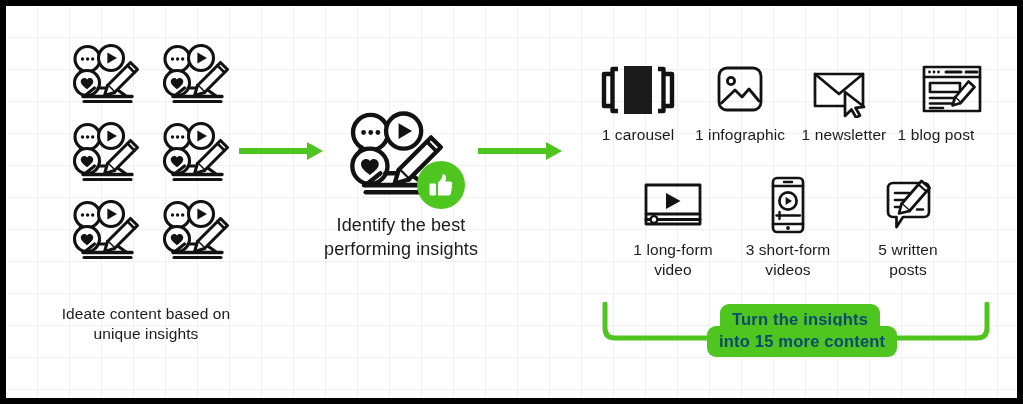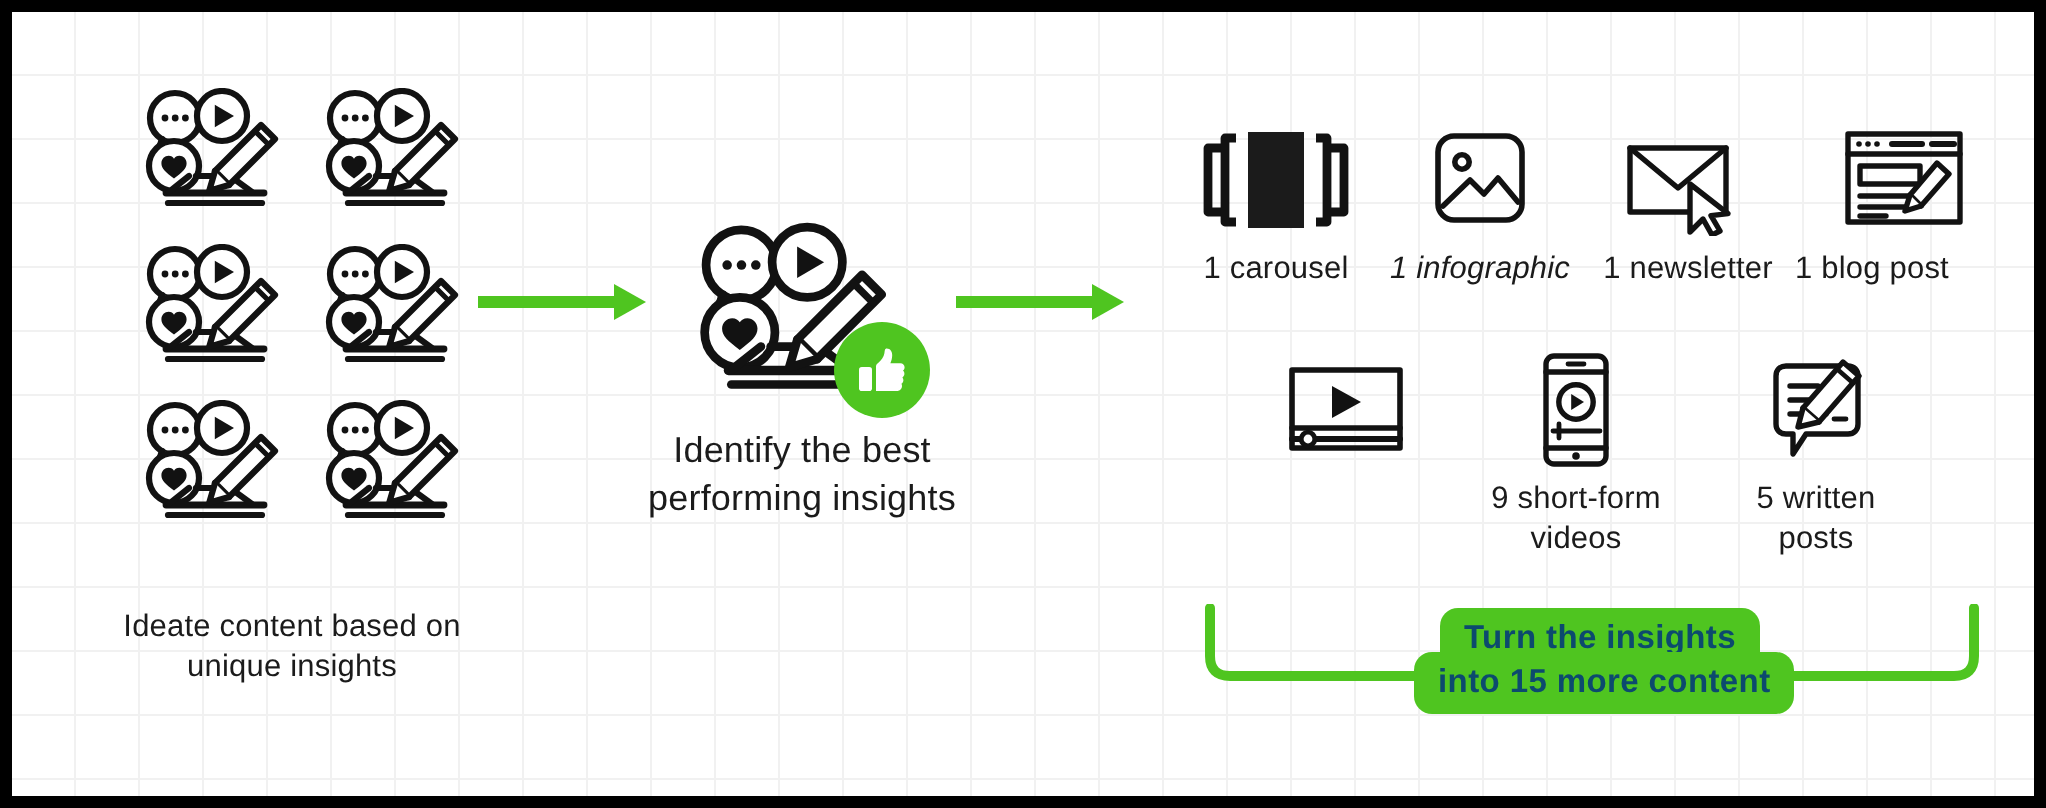"1 infographic" div.cap { font-style: italic -> none }
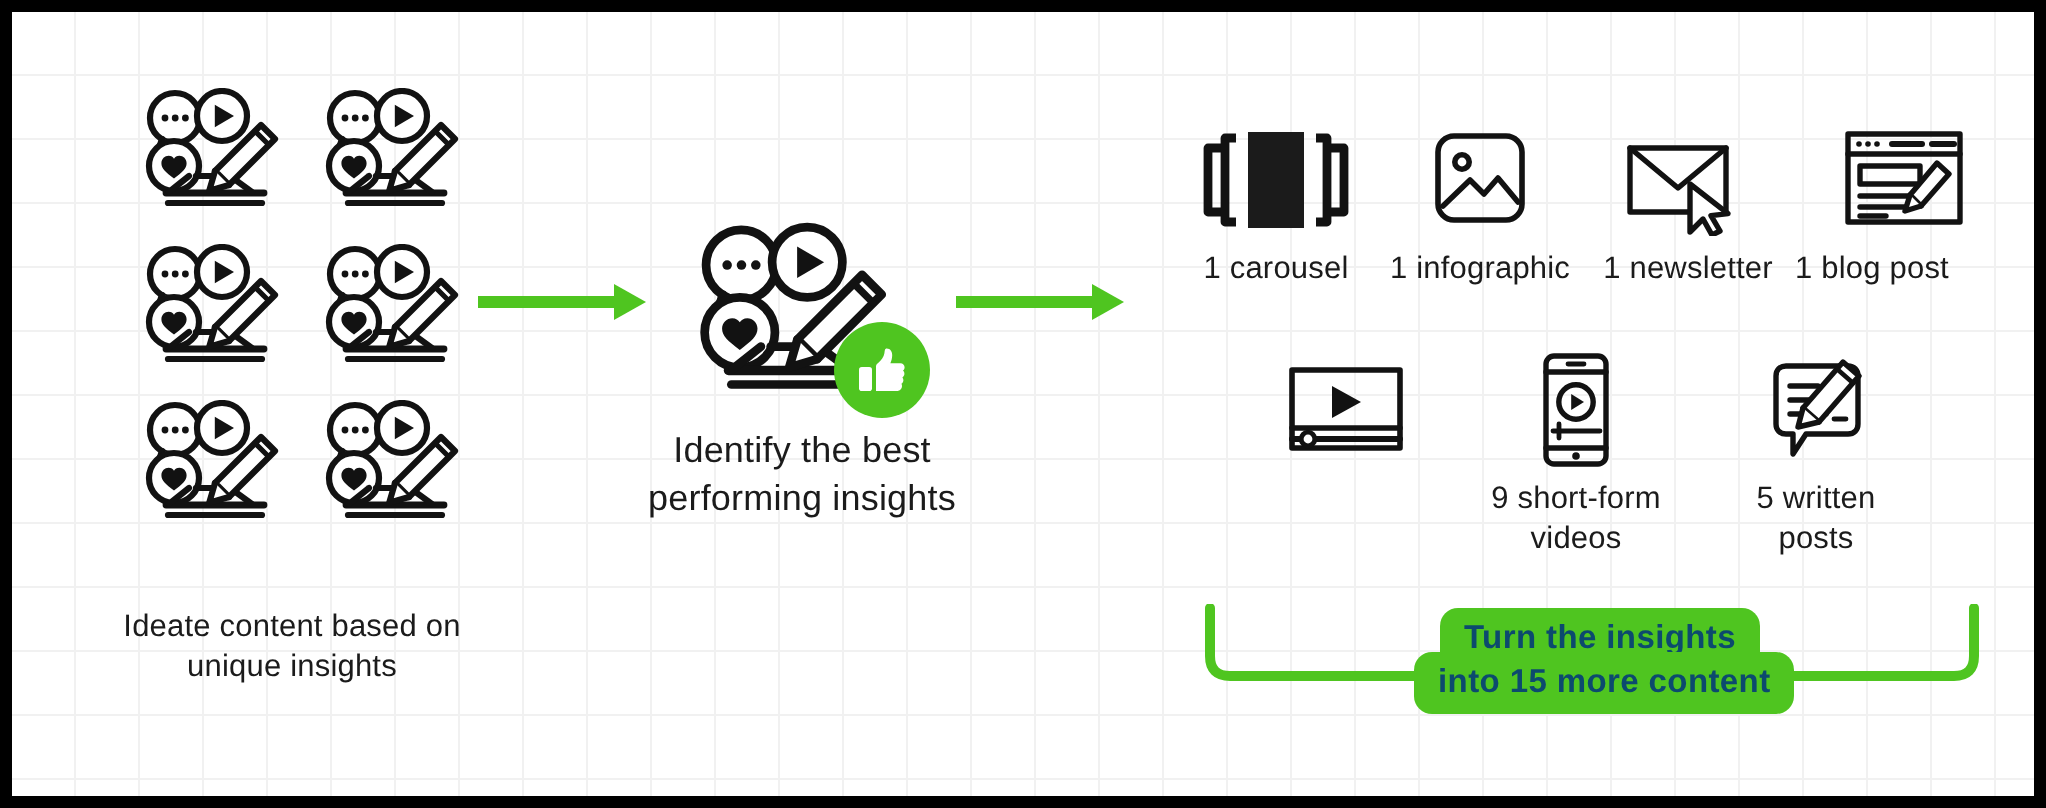"1 long-form" div.cap { html: none -> <div>1 long-form video</div> }
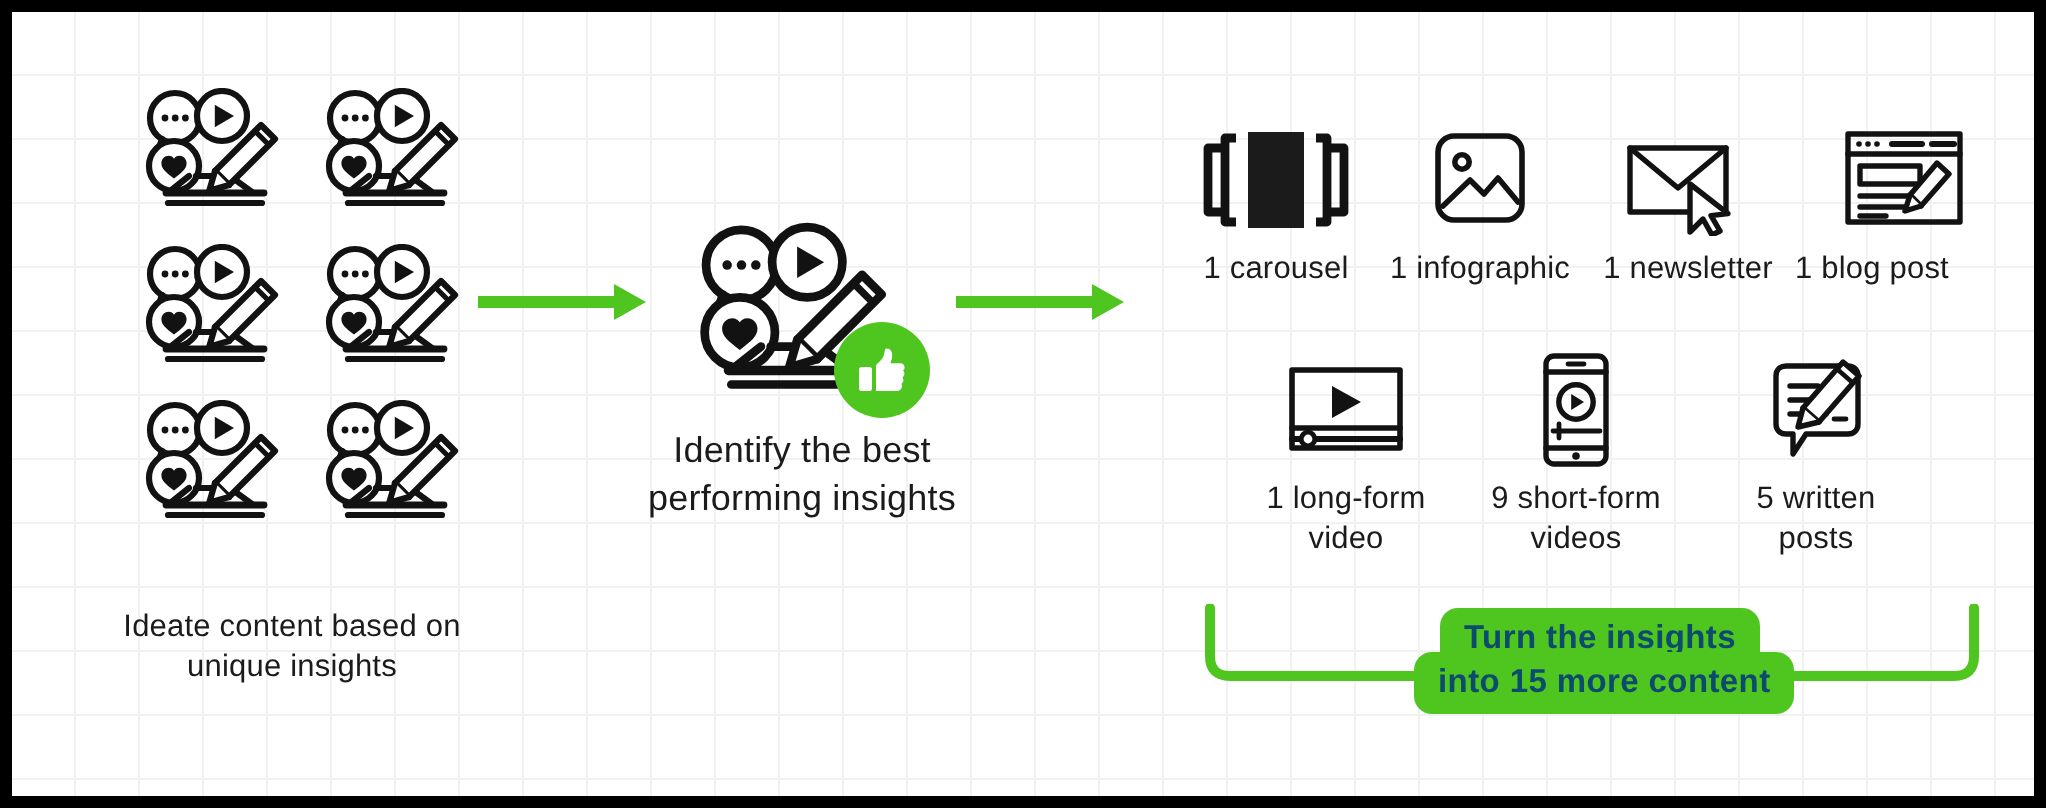"9 short-form" div.cap { text: 9 -> 3 }
